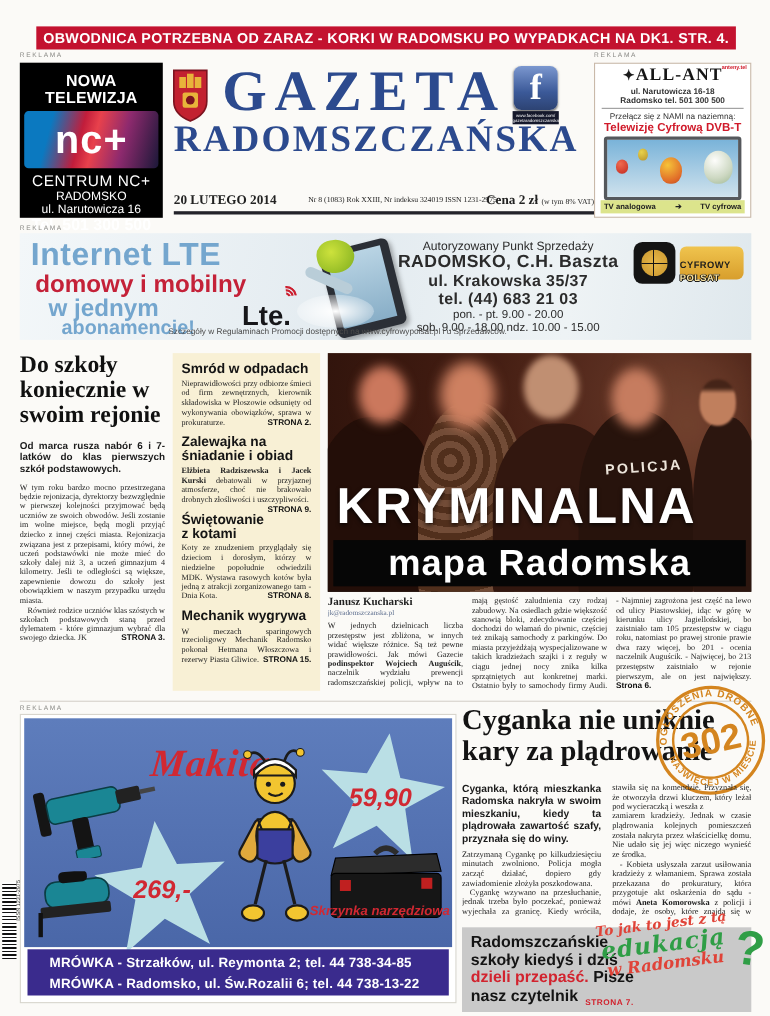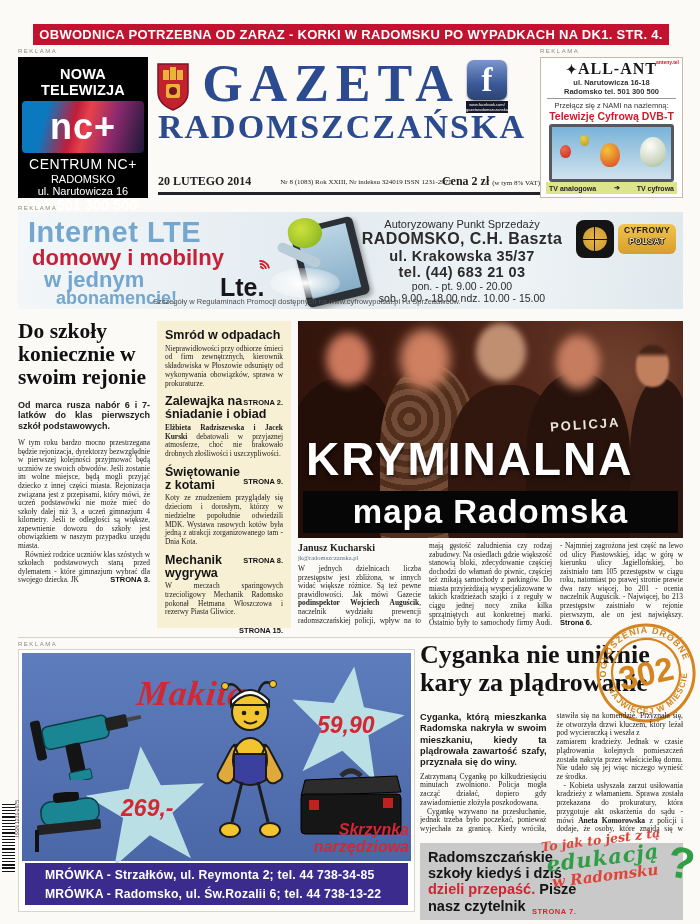"CYFROWY" .cp .lab { padding-top: 1px -> 12px; text-align: center -> none }
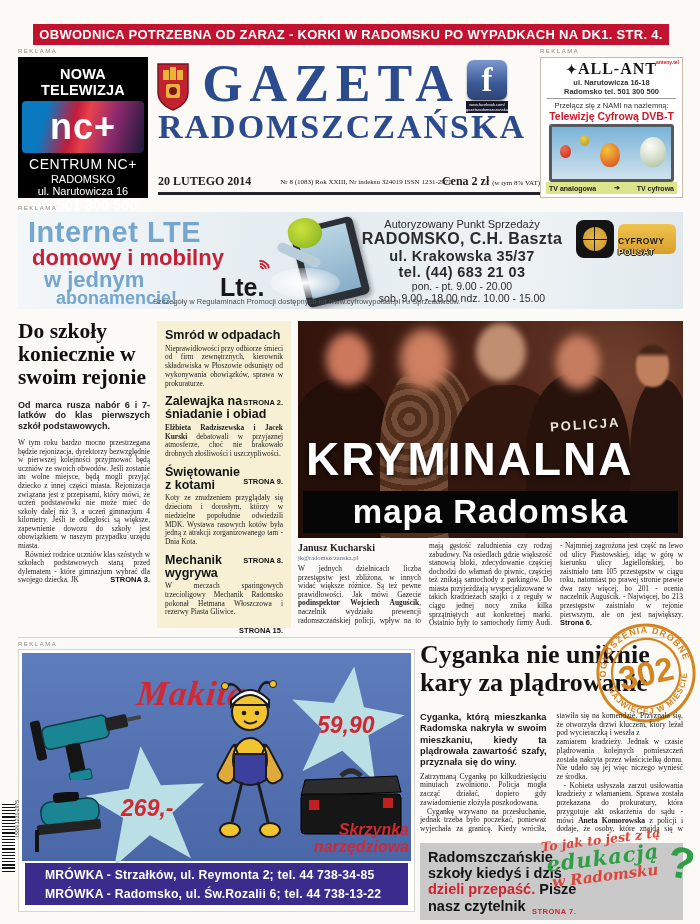"STRONA 2." .brief .pageref { margin-top: 19px -> 0 }
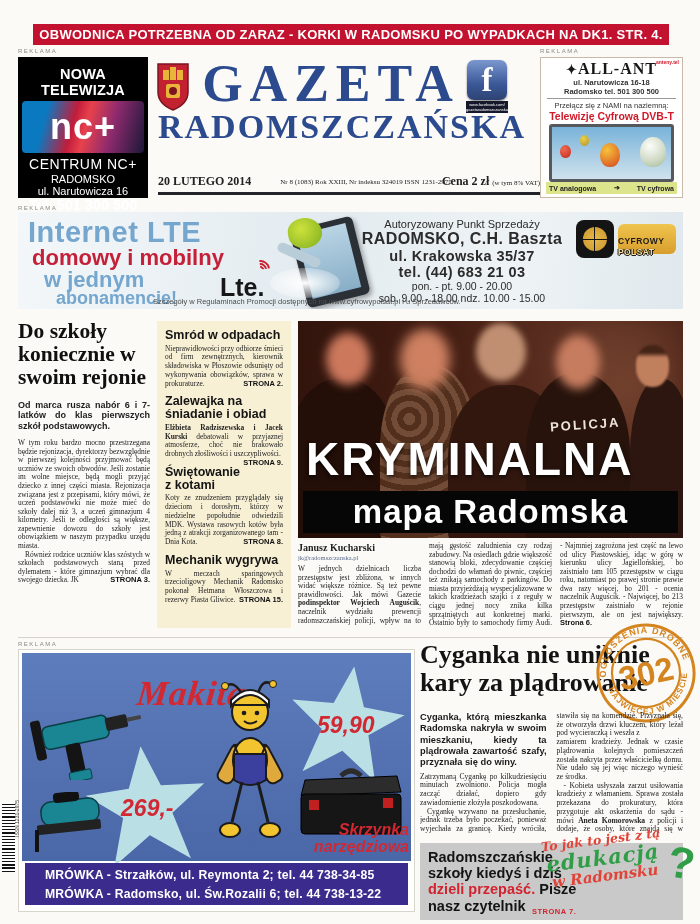"Skrzynka narzędziowa" .mk-cap { font-size: 16px -> 12px }
